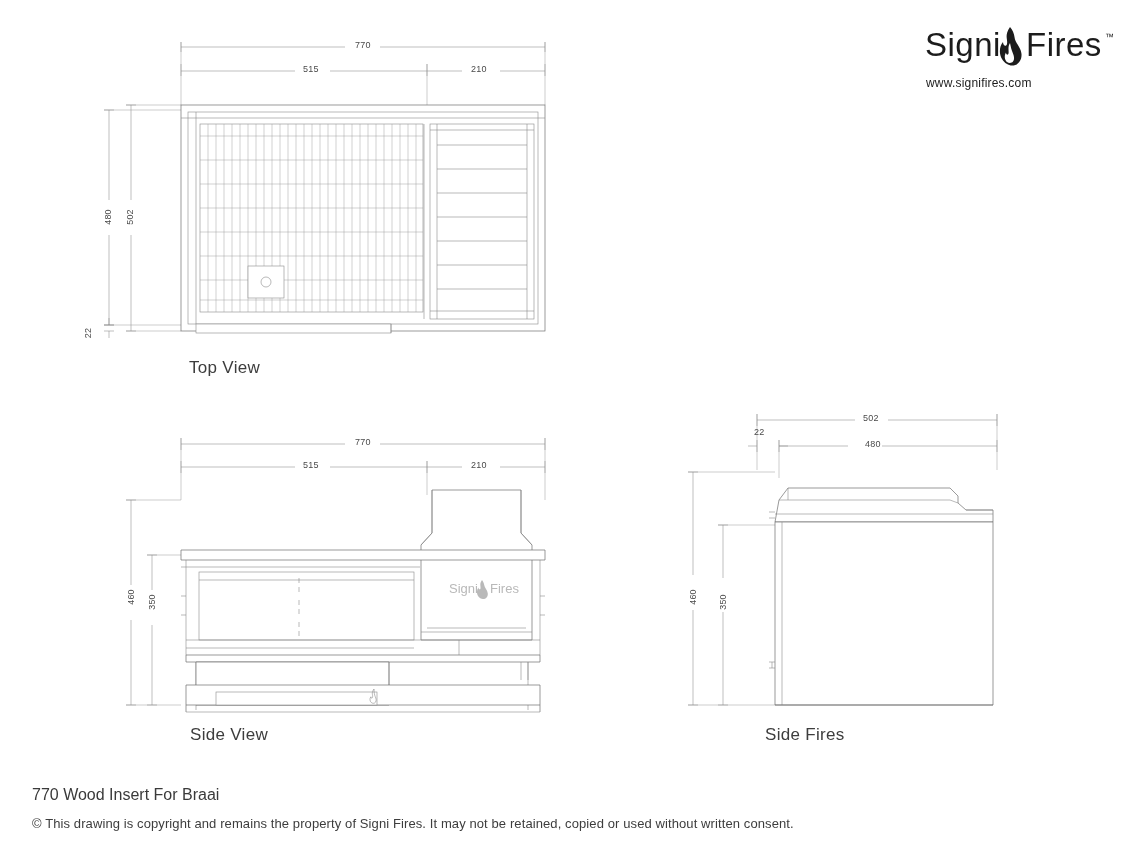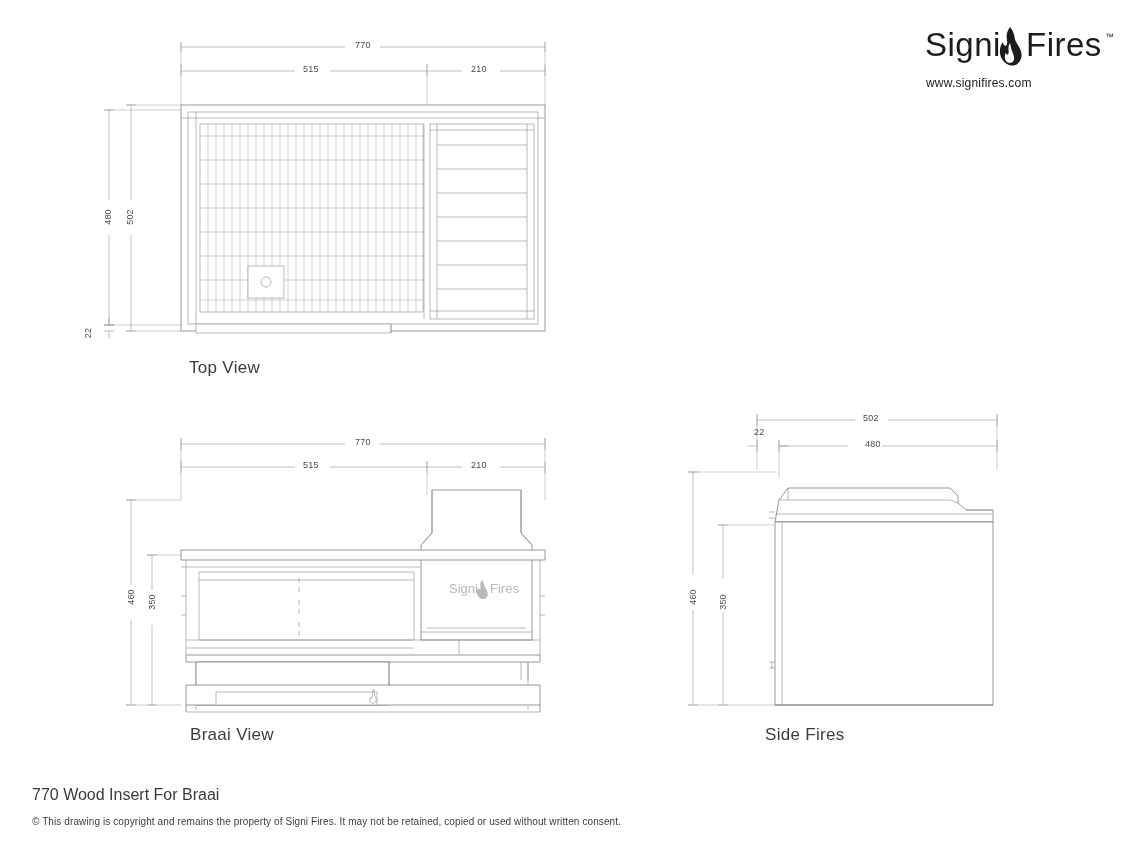"Braai View" div.abs { text: Braai -> Side }
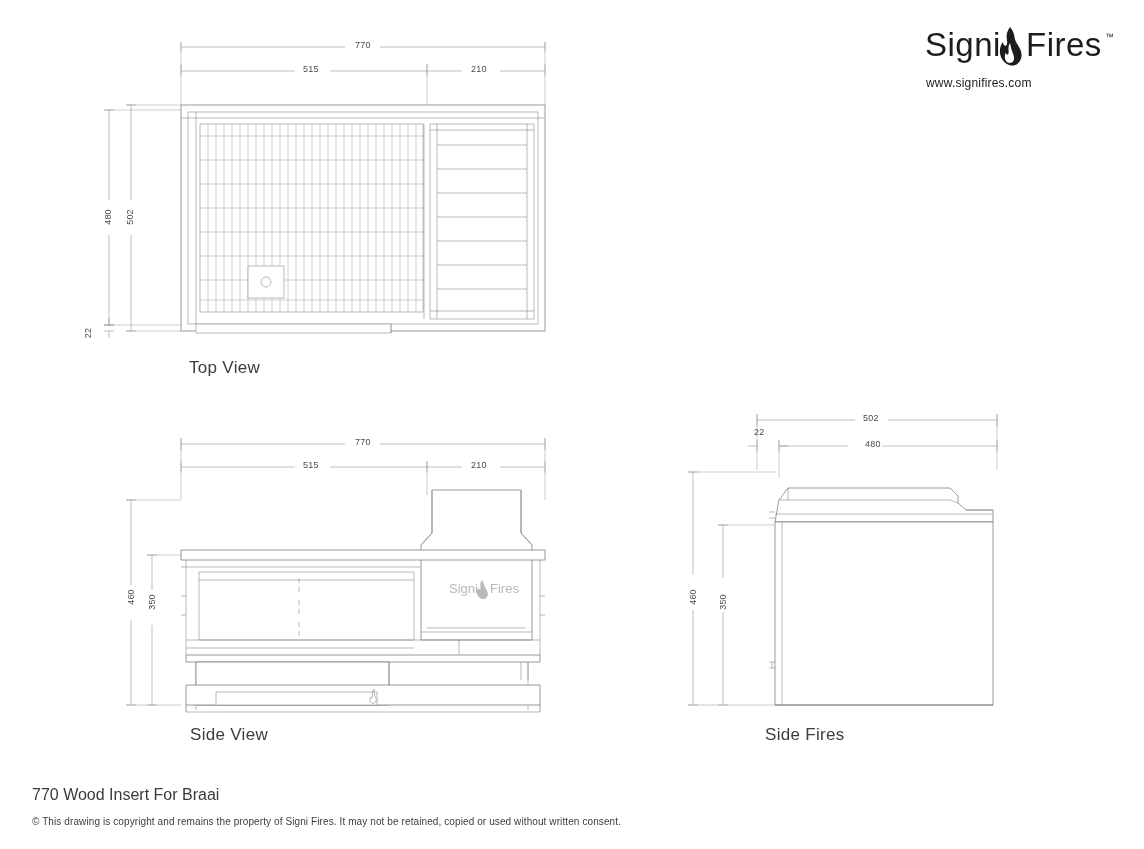"© This drawing is copyright" .copyright { font-size: 10px -> 13px }
